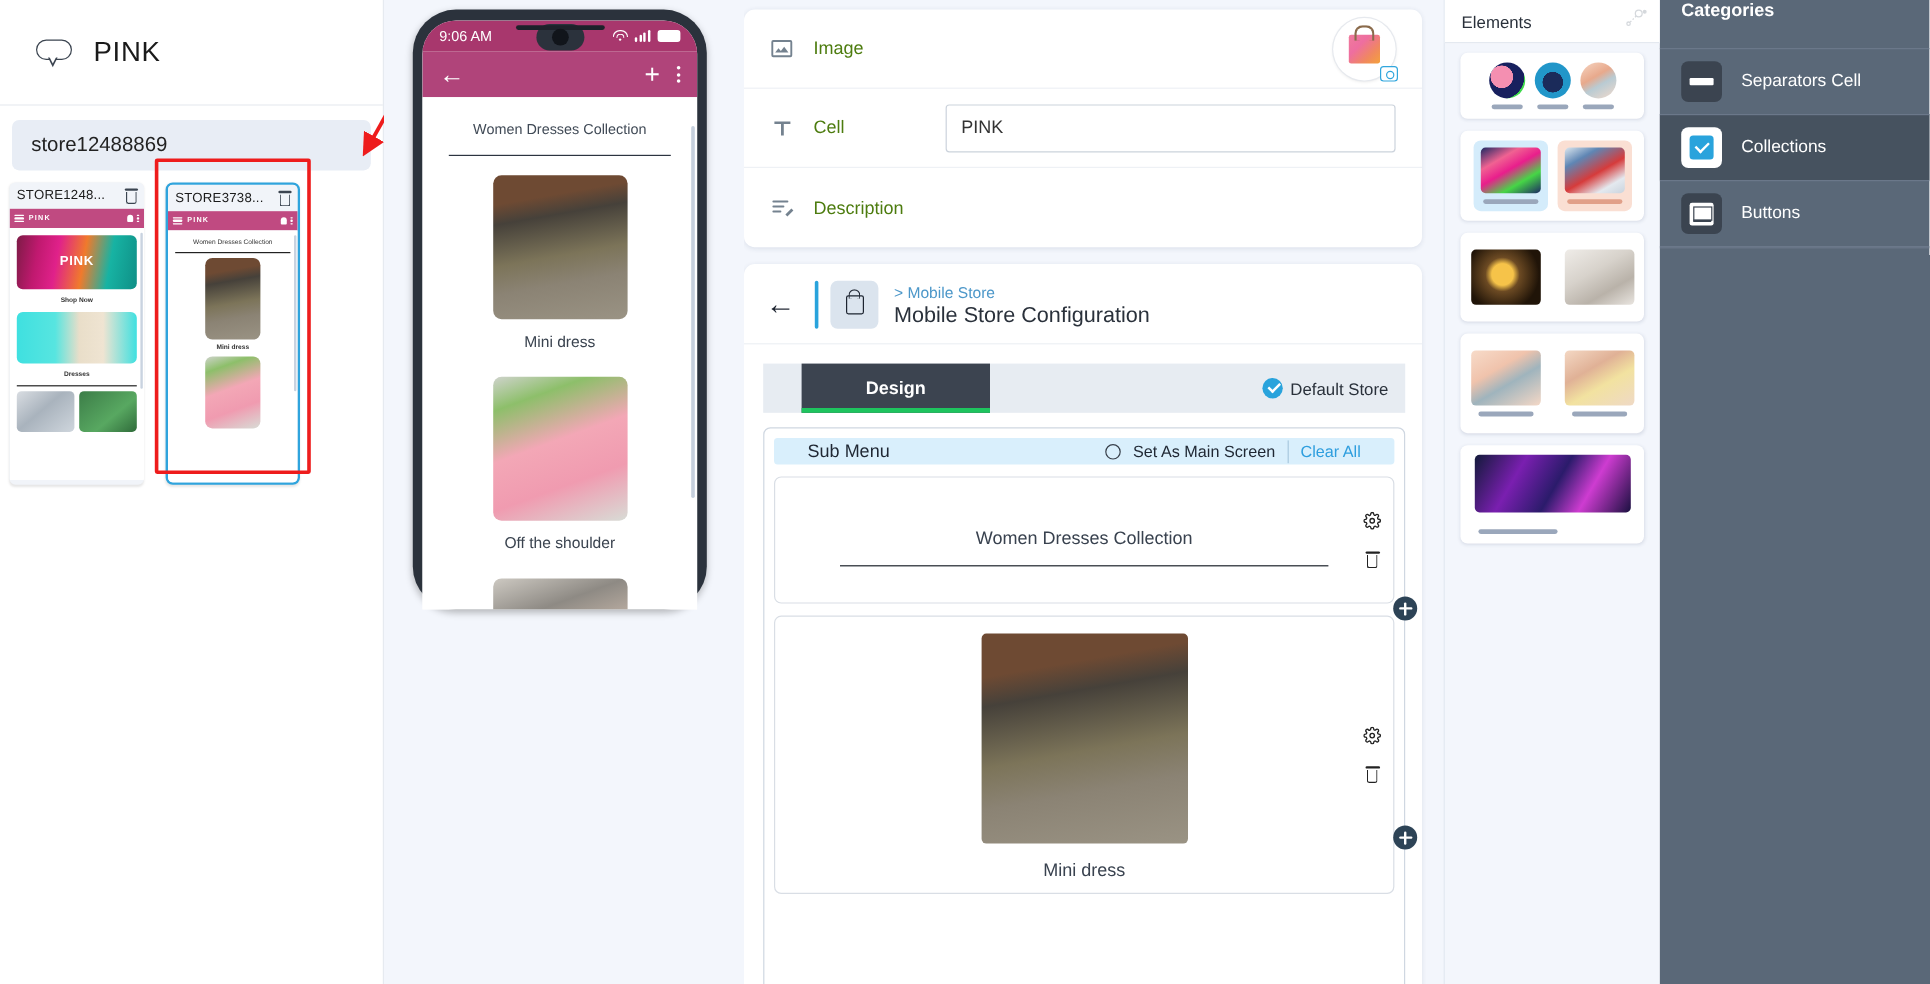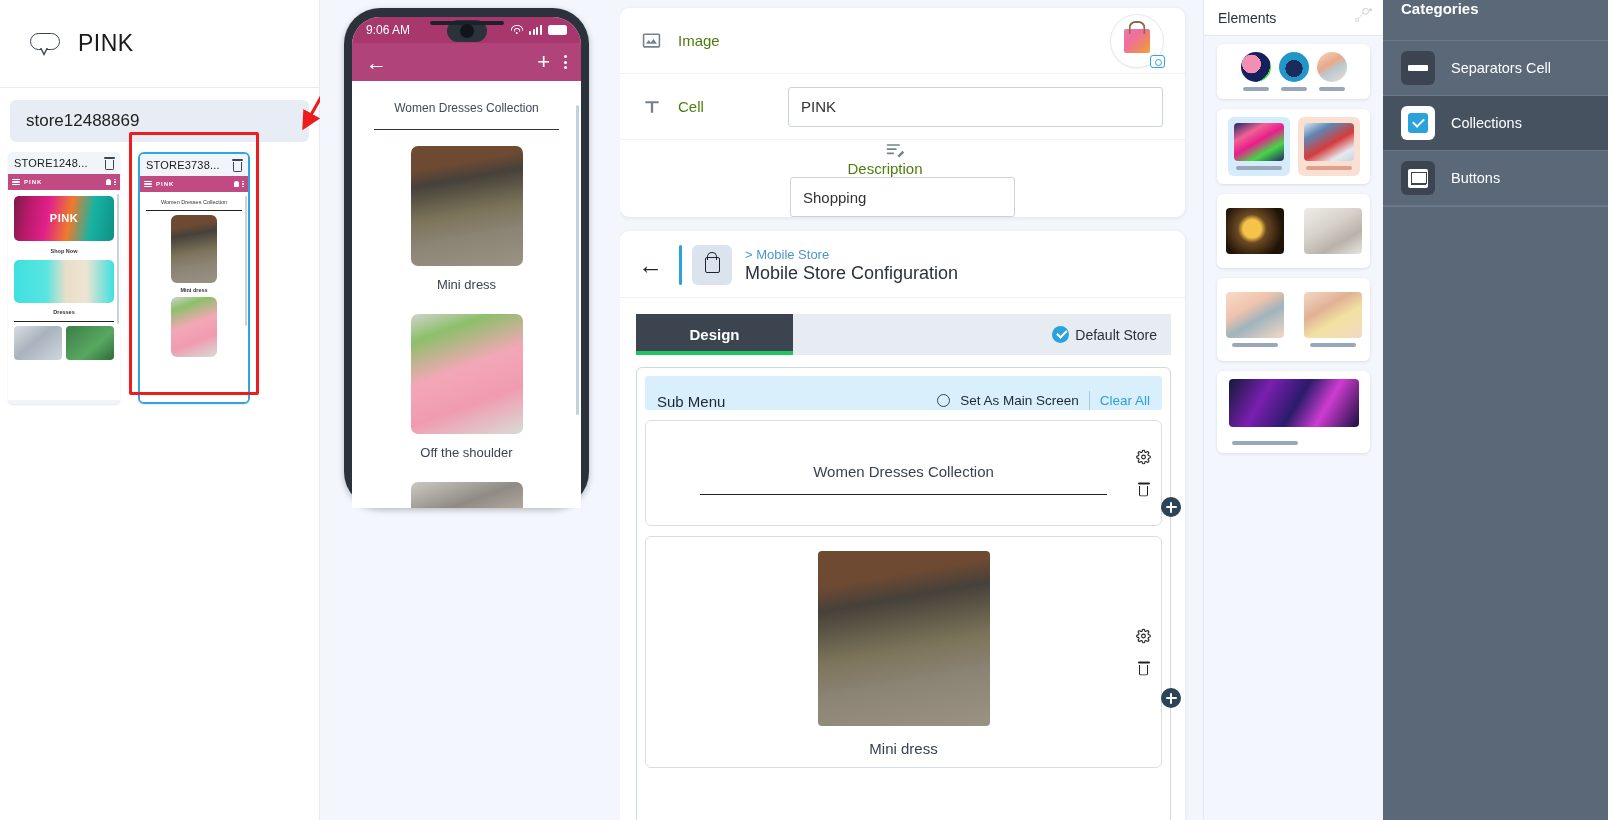"Description" .frow:last-child { flex-direction: column -> none }
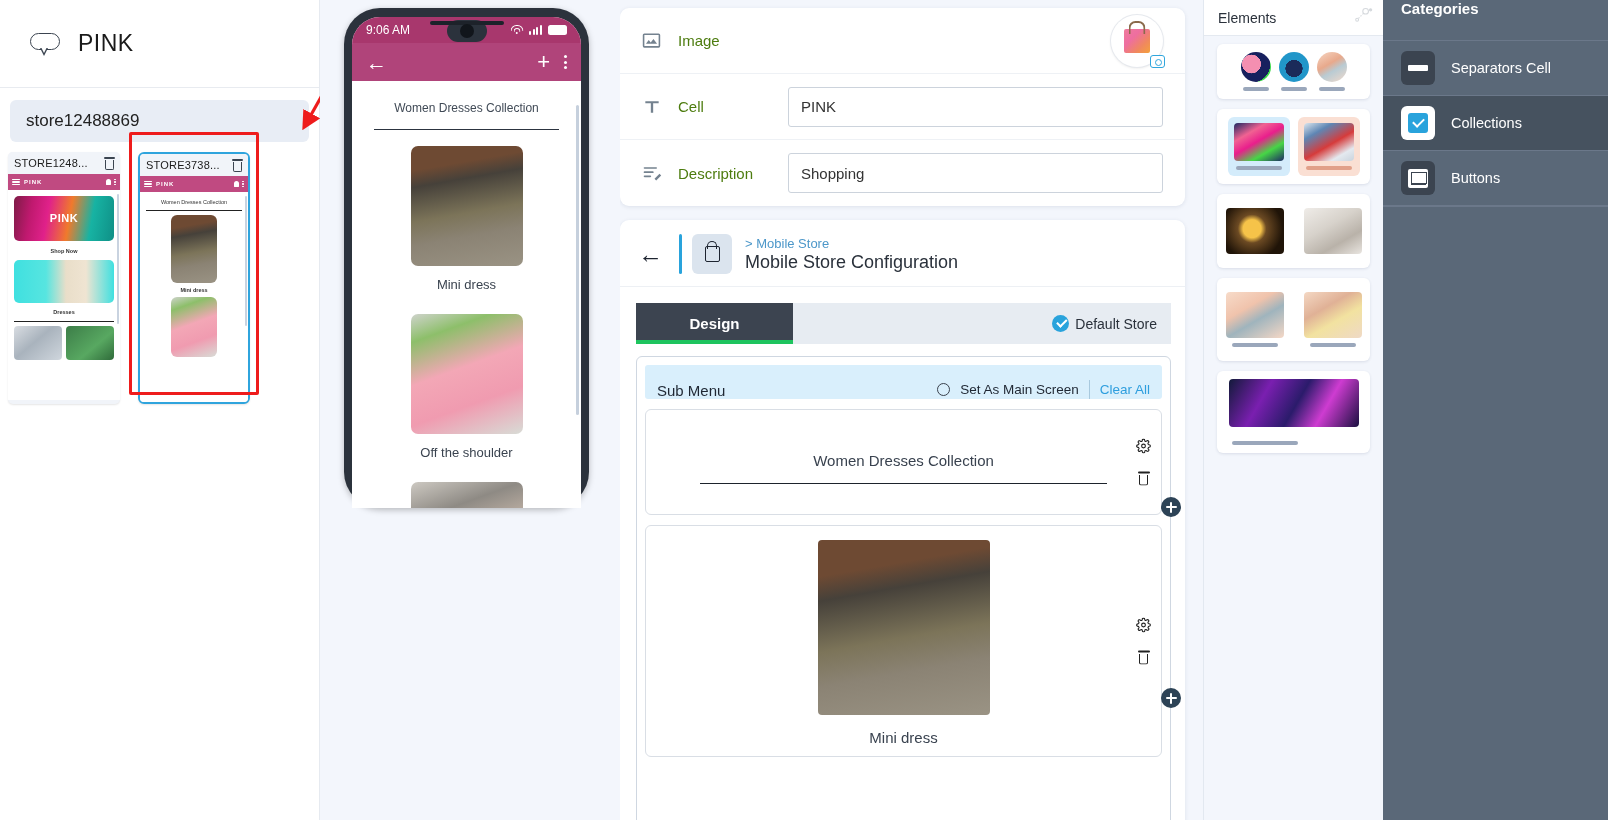"Shopping" span.fctl { html: <span> <input> </span> -> none }
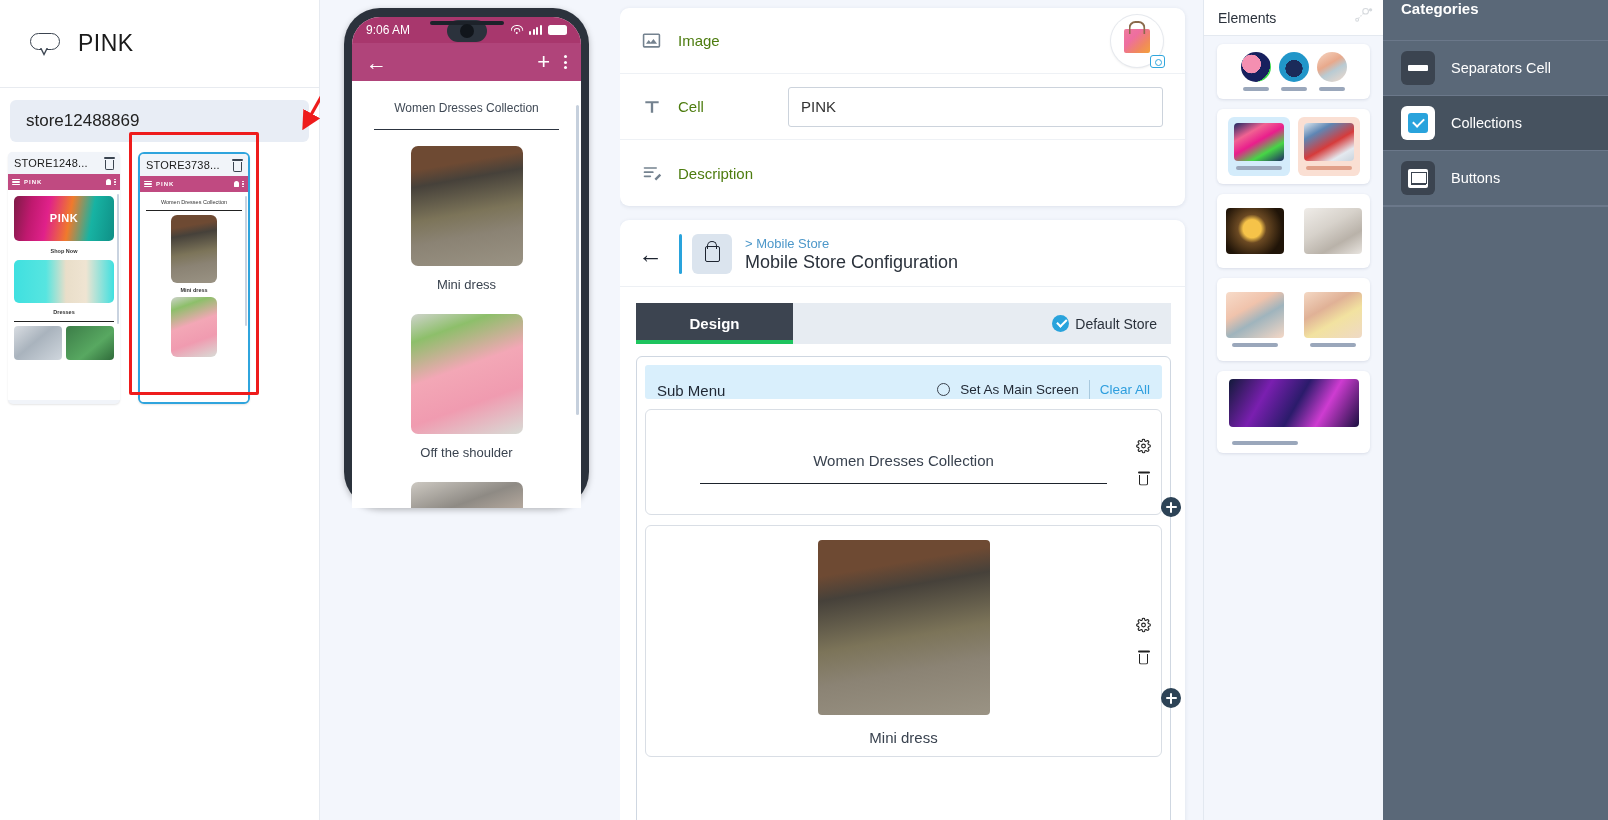"Design" .tabs-row { padding-left: none -> 32px }
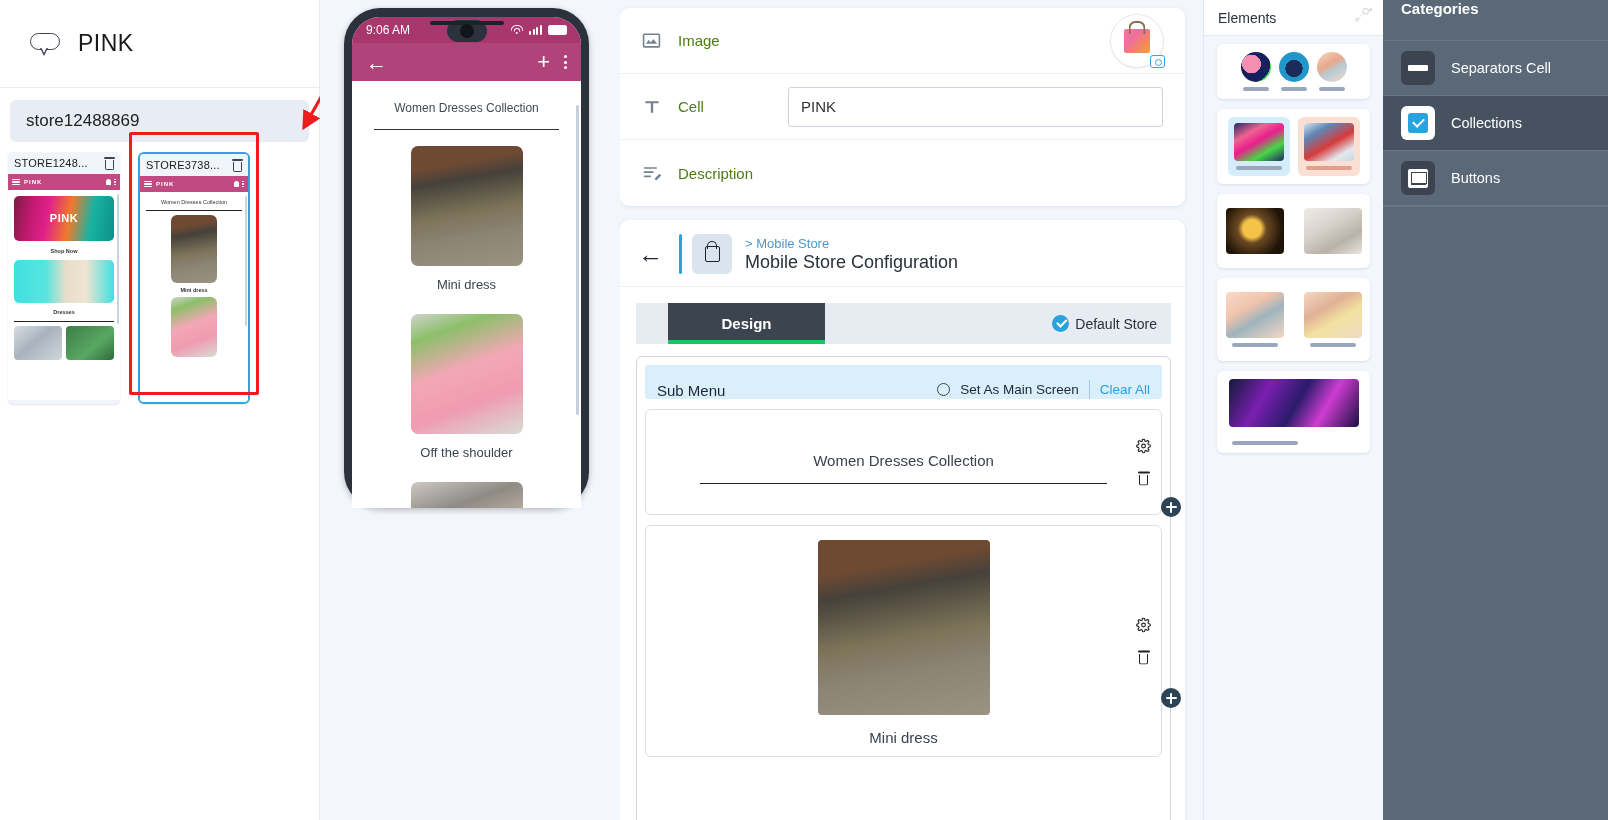"Sub Menu" .submenu-bar { align-items: flex-end -> center; height: 34px -> 22px; padding: 0 12px -> 0 28px }
